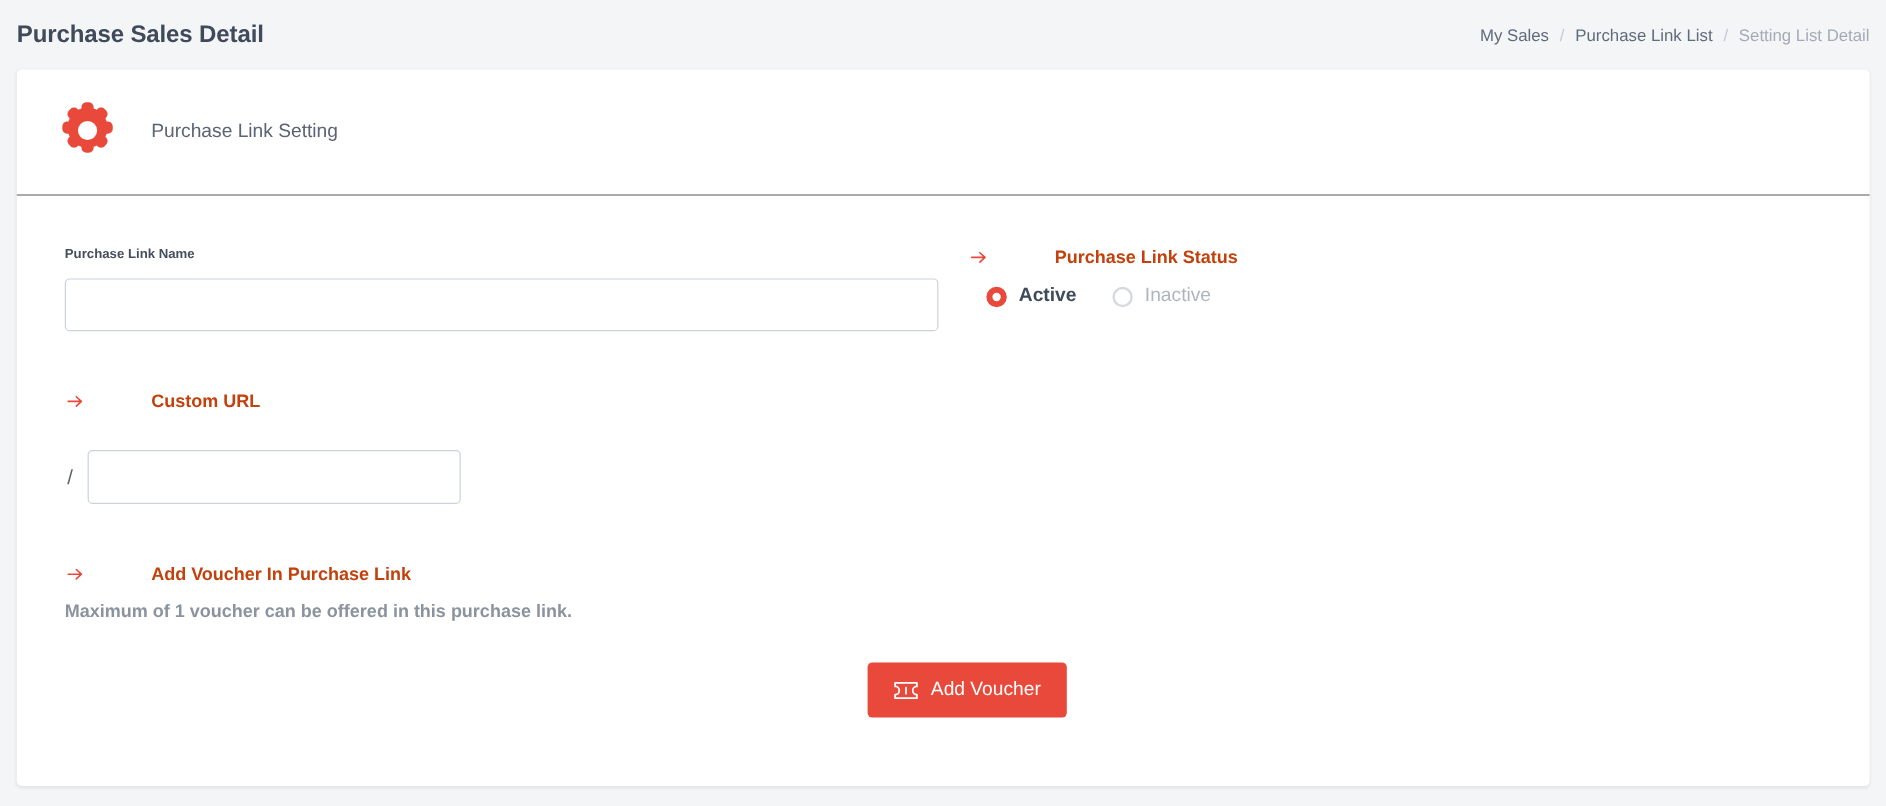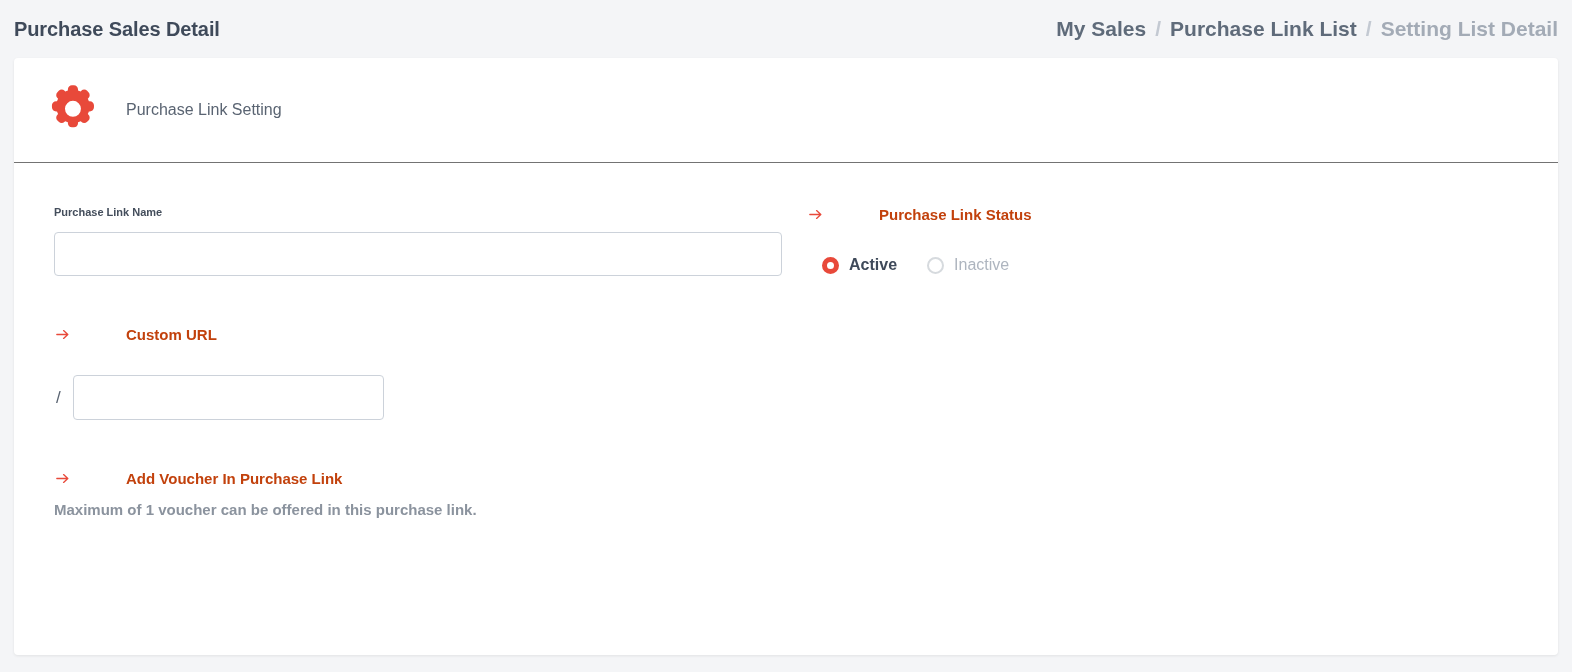"My Sales" .breadcrumb { font-size: 21px -> 14px; font-weight: bold -> none }
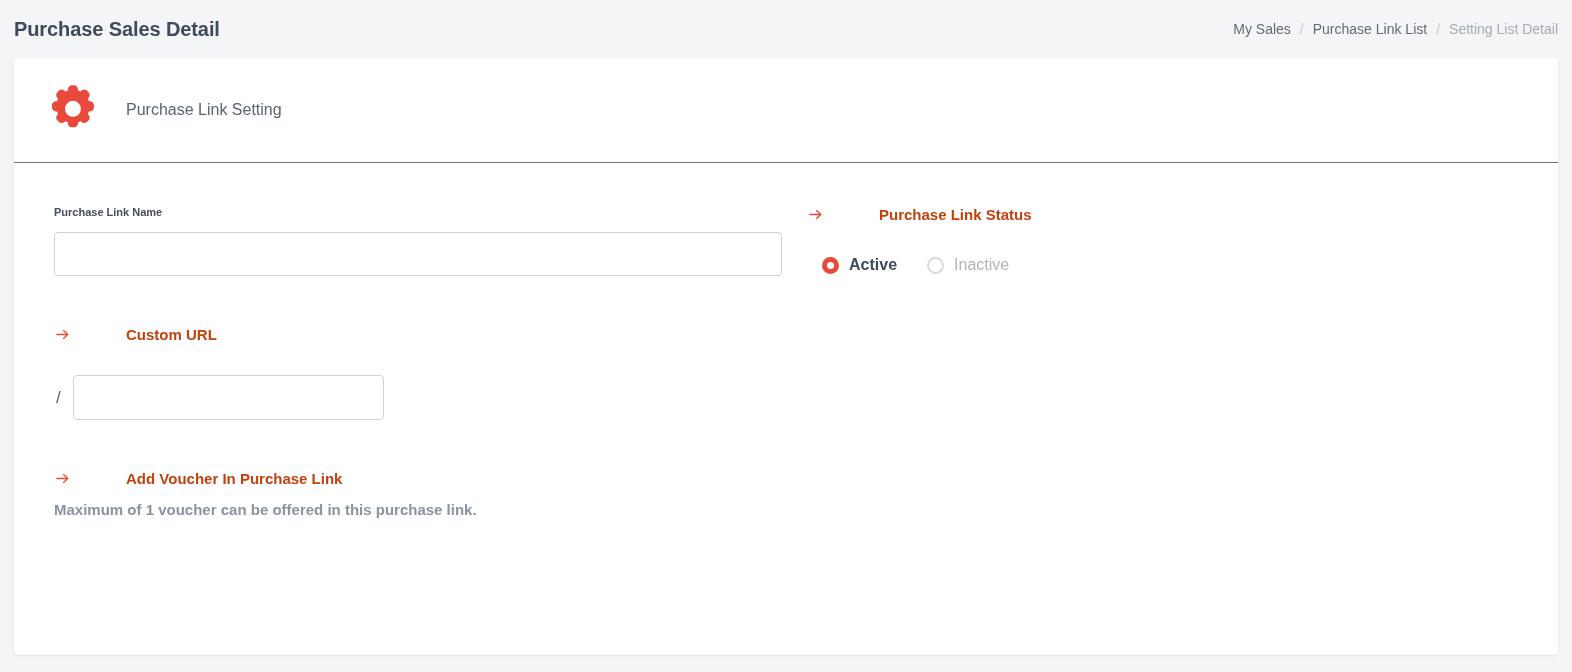"Active" .radio-row { margin-top: 33px -> 15px }
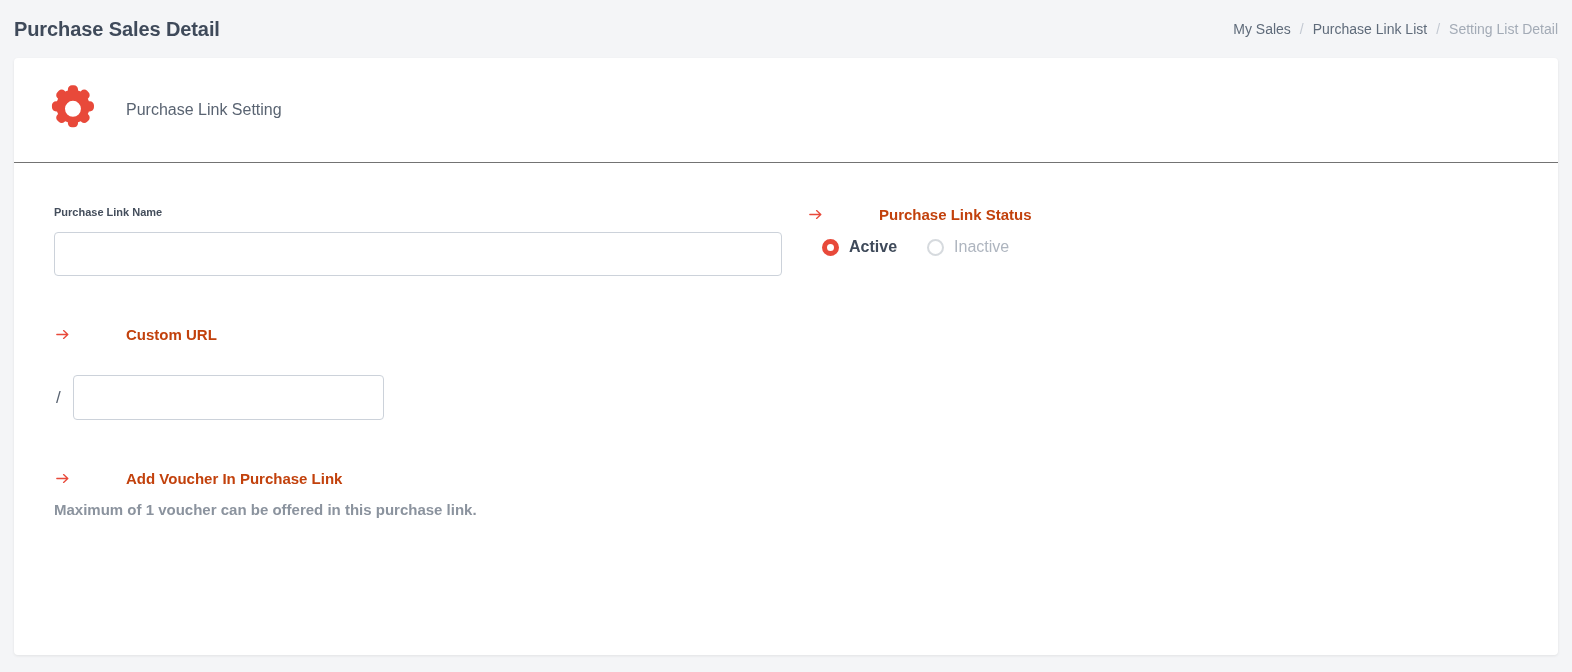"Add Voucher" div.btn-wrap { html: none -> <div> <button> <span> <svg> <path></path> <path></path> </svg> </span> <span>Add Voucher</span> </button> </div> }
